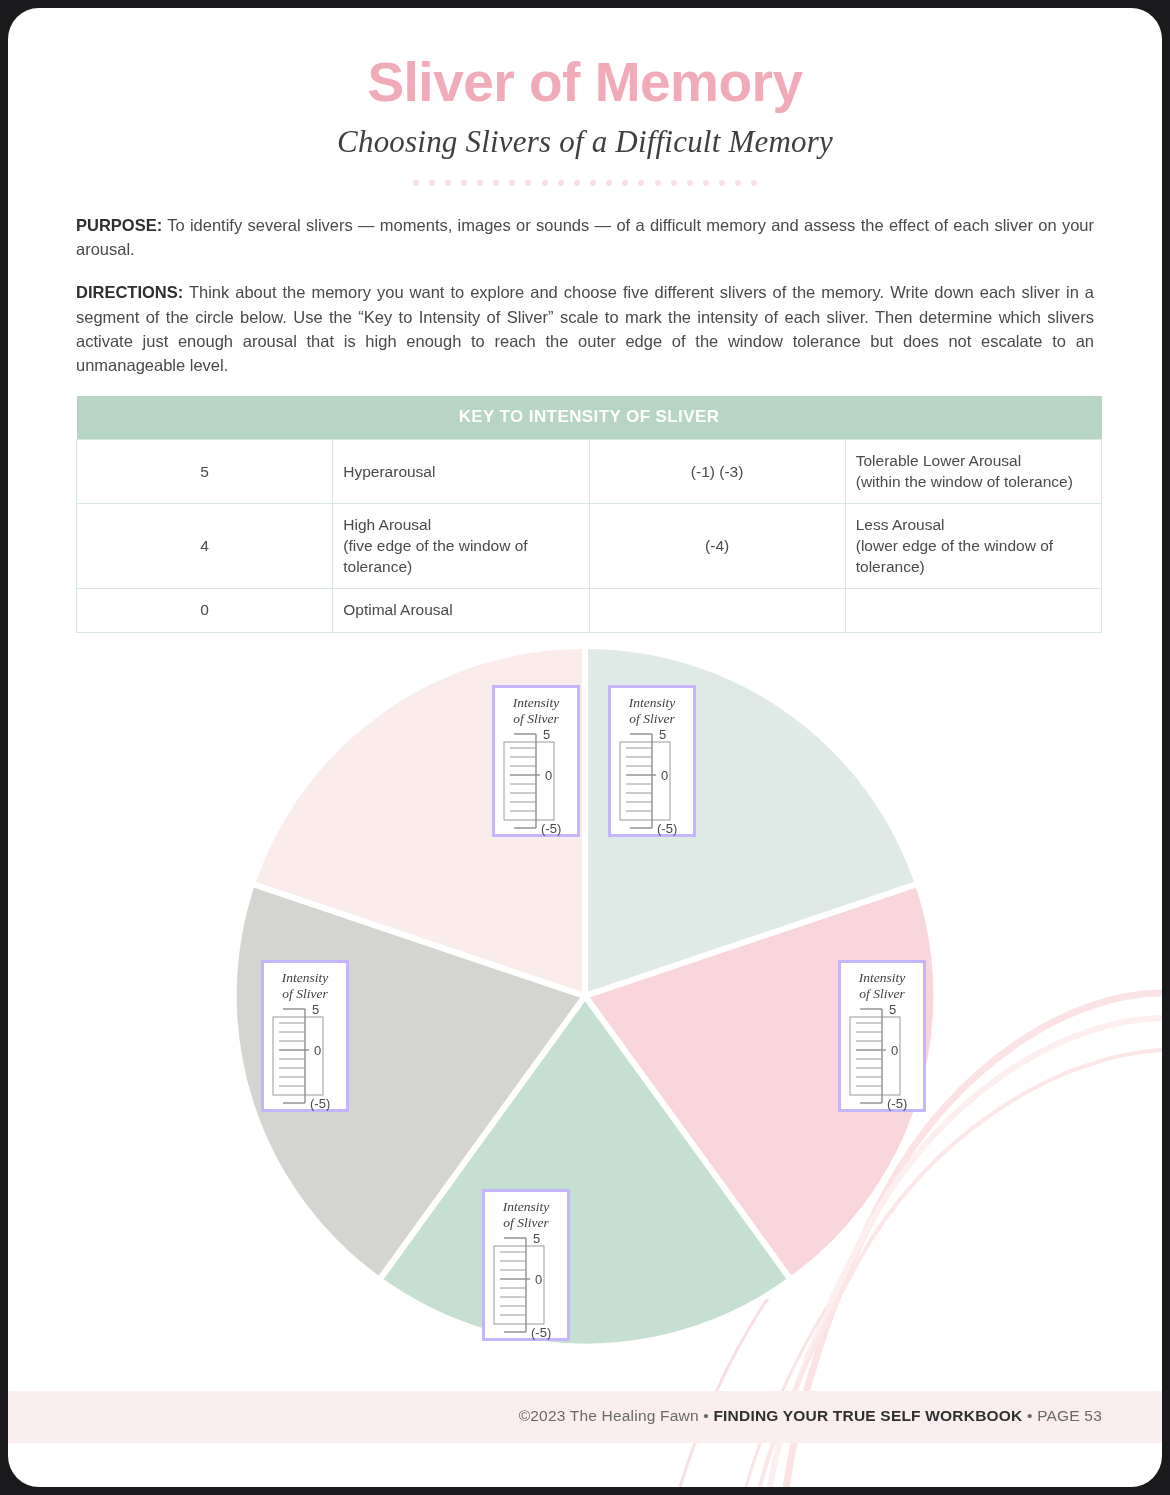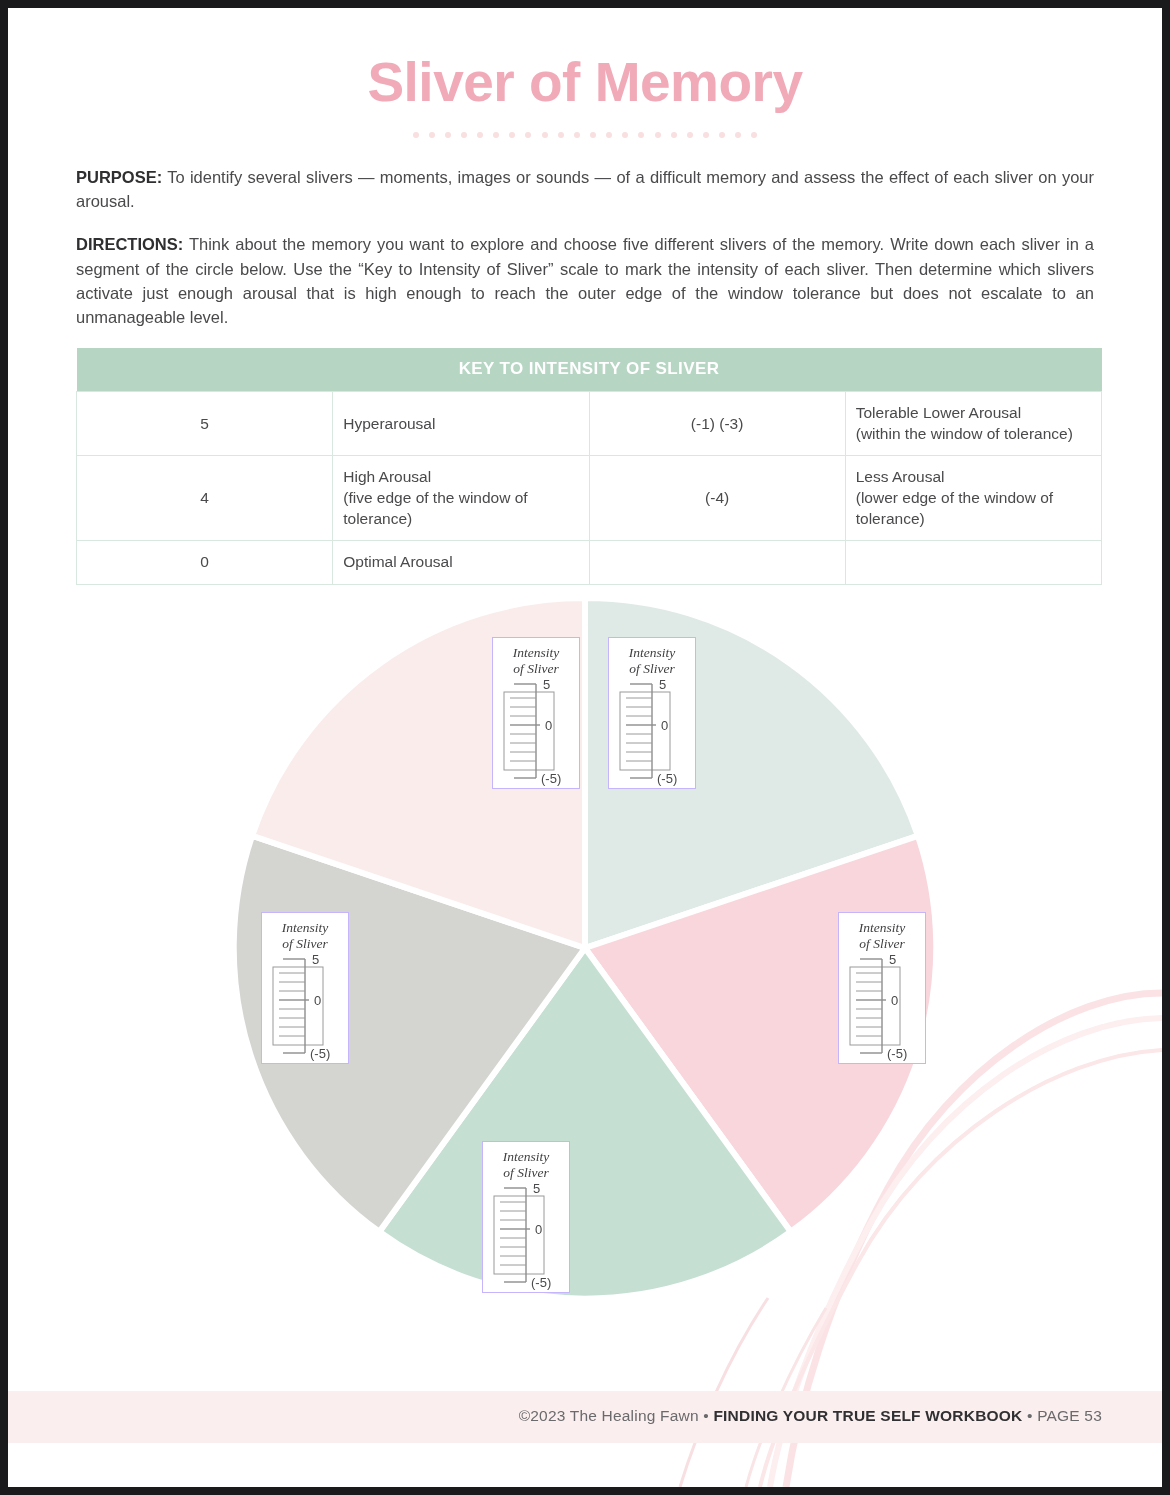"Sliver of Memory" #page { border-radius: none -> 31px }
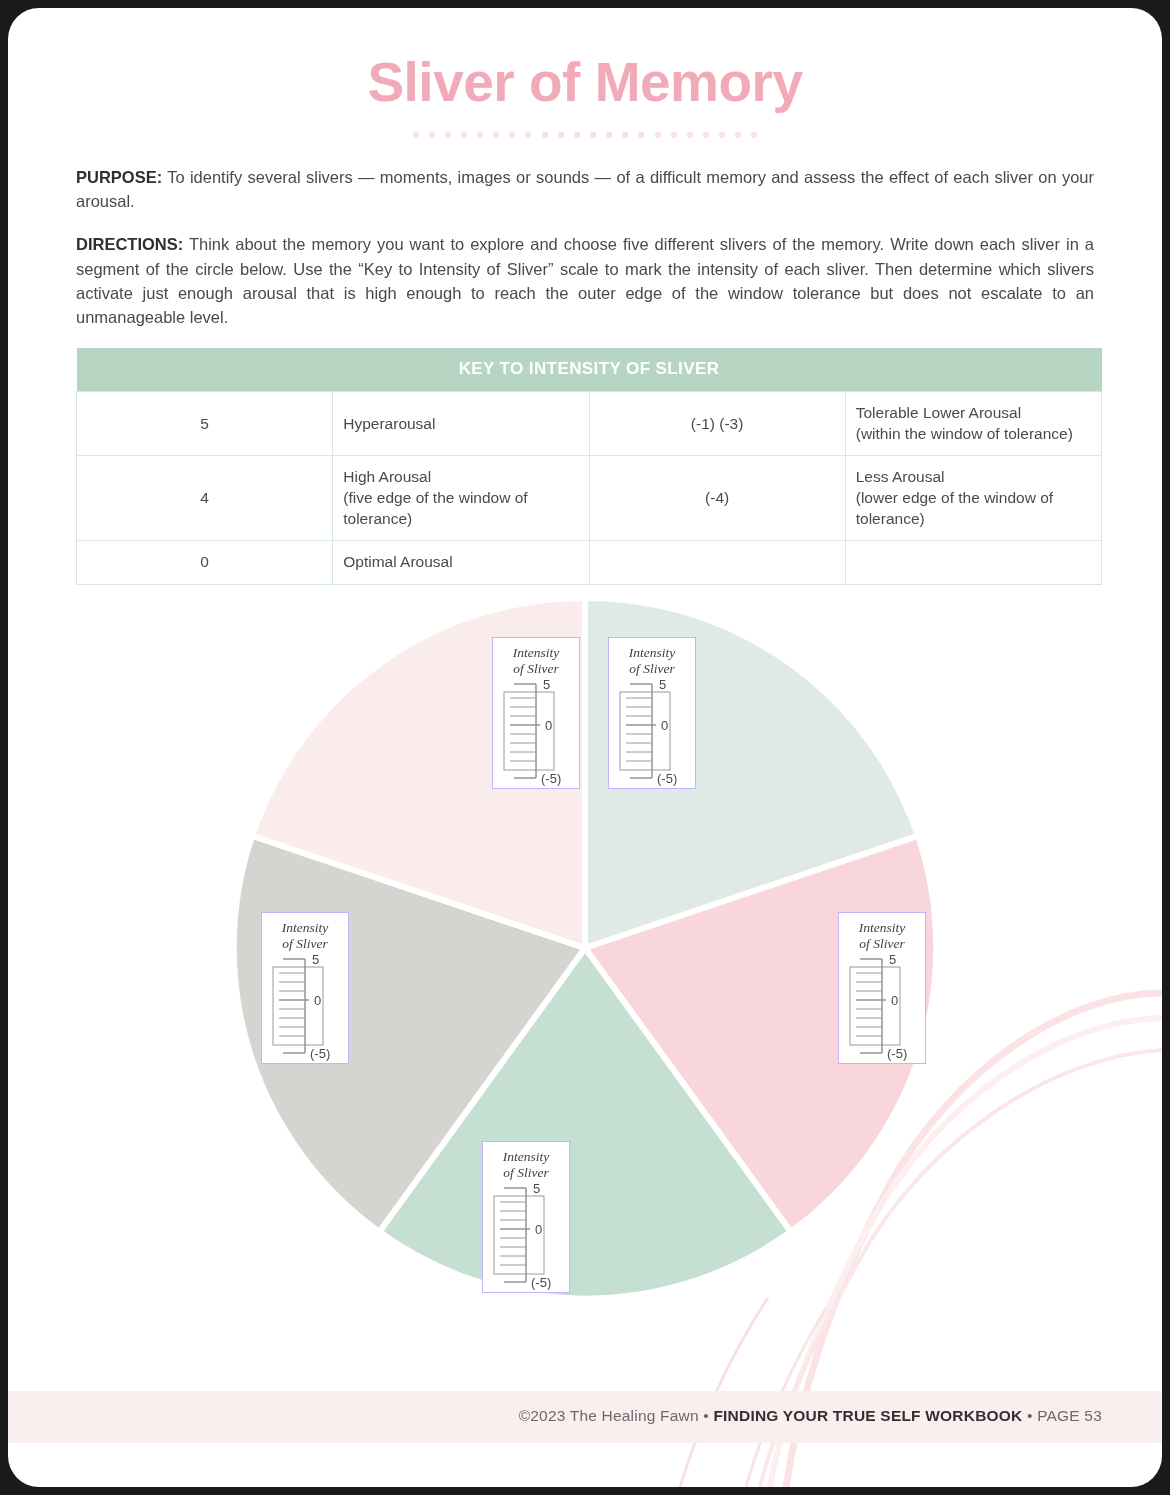"Choosing Slivers of a Difficult" div { html: none -> <div>Choosing Slivers of a Difficult Memory</div> }
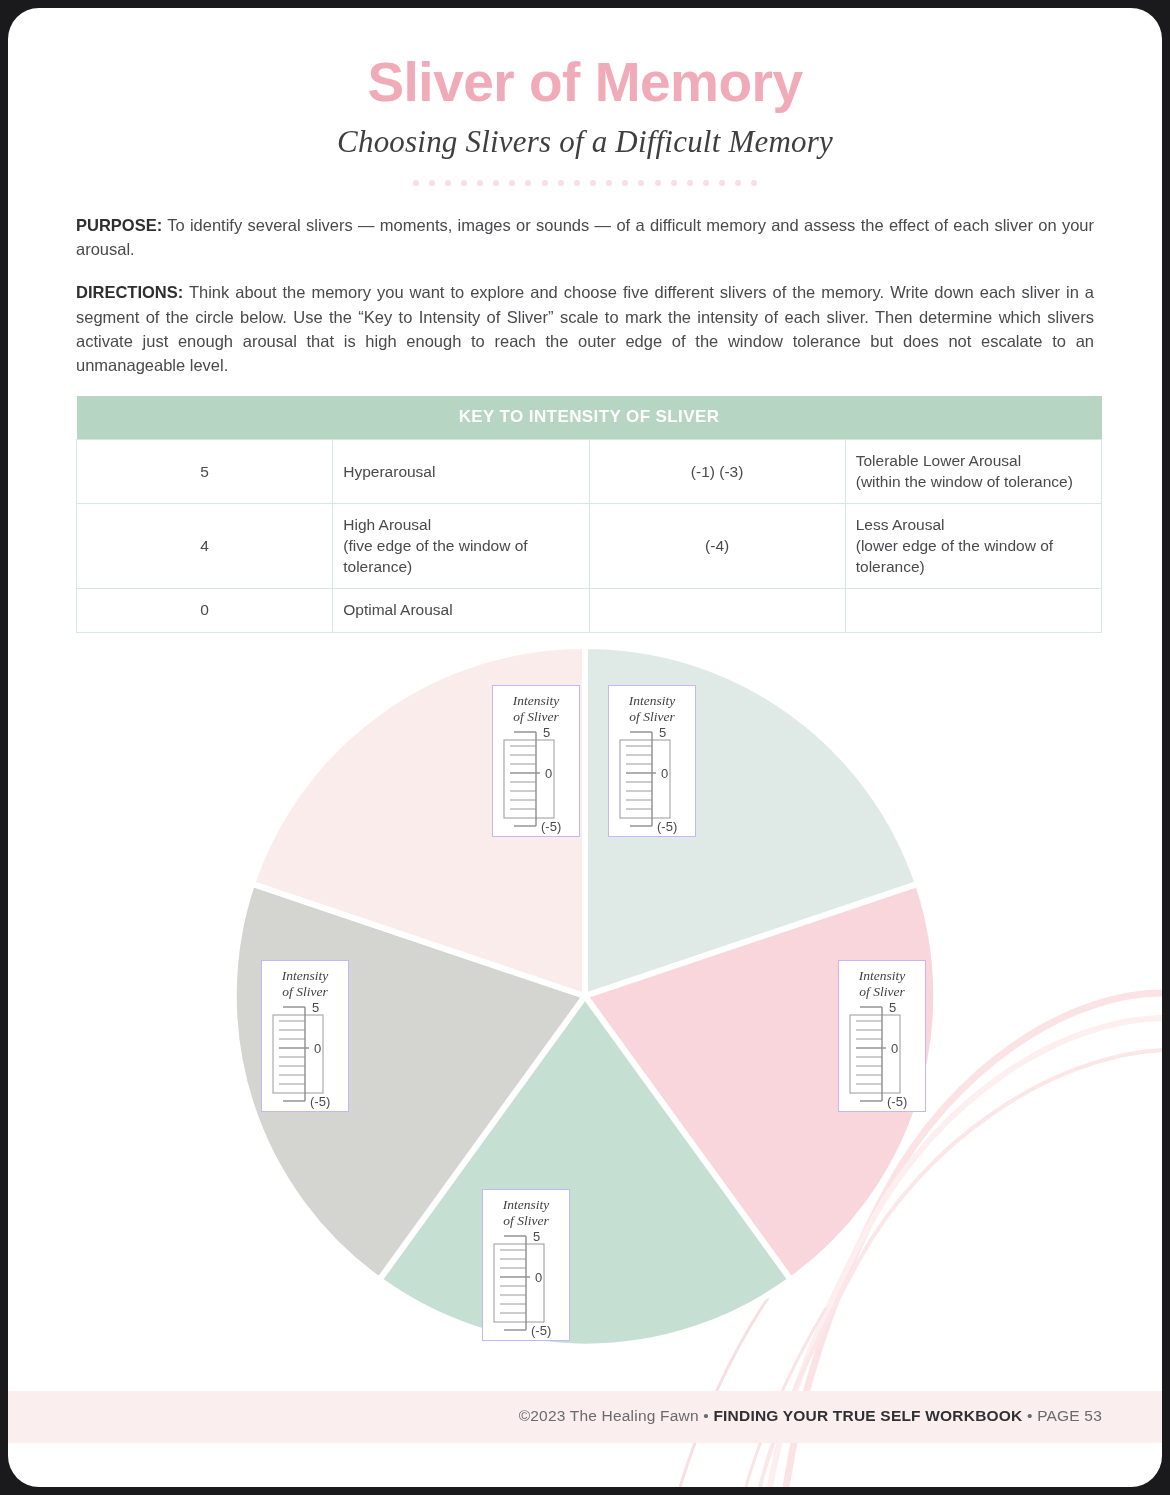"Intensity" .gauge-card { border: 1px solid #c4b5fd -> 3px solid #c4b5fd }
